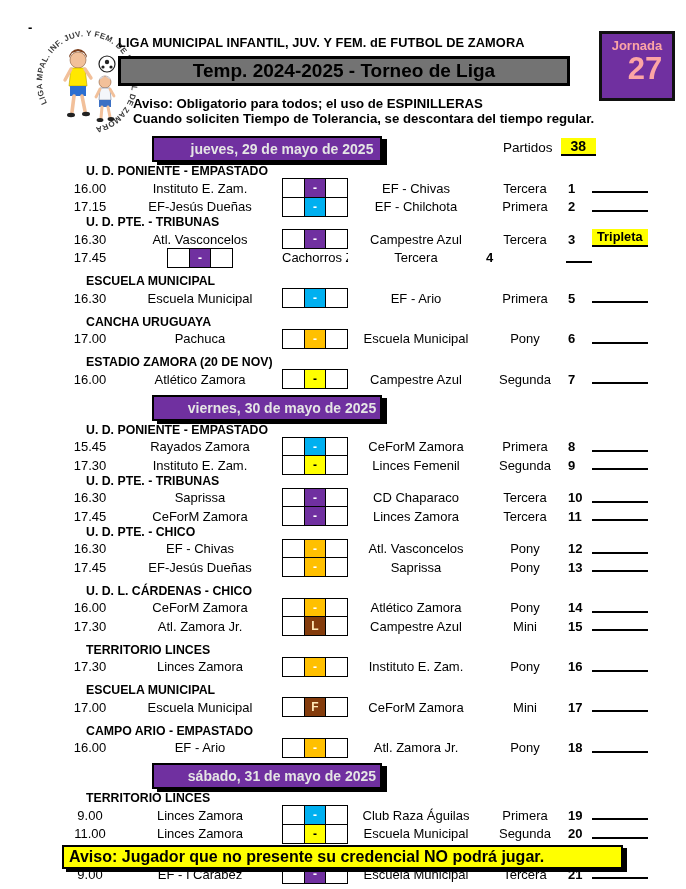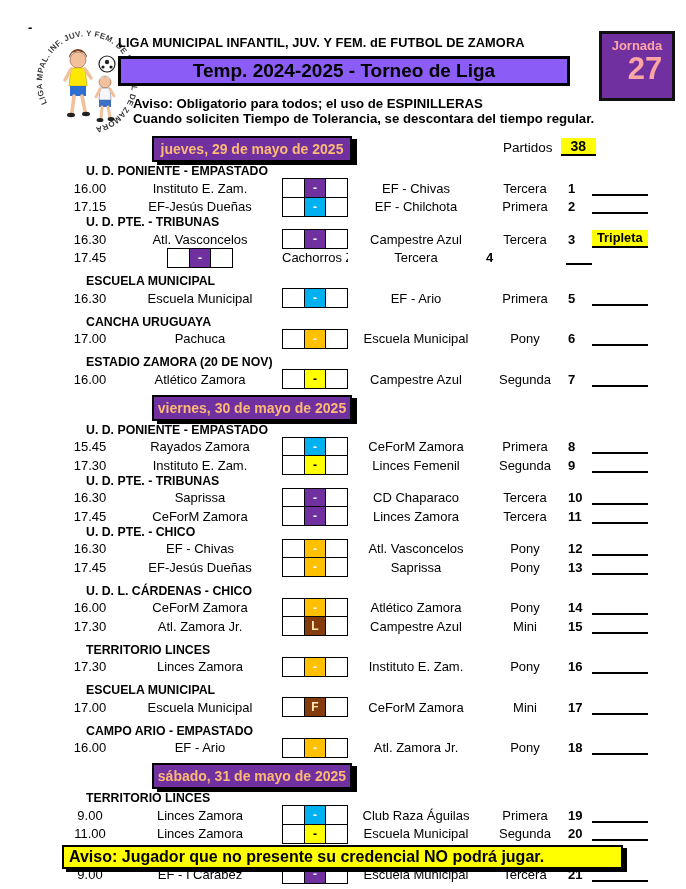"Temp. 2024-2025 - Torneo de" .season-banner { background: #8b5cf6 -> #737373 }
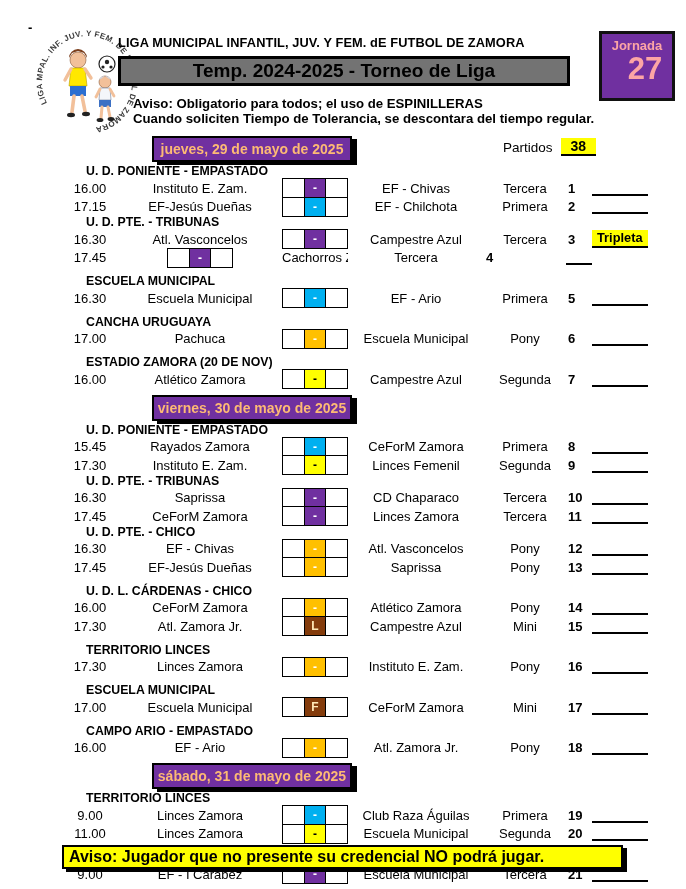"jueves, 29 de mayo de" .day-banner { color: #fdba74 -> #e5e5e5; padding-left: none -> 30px }
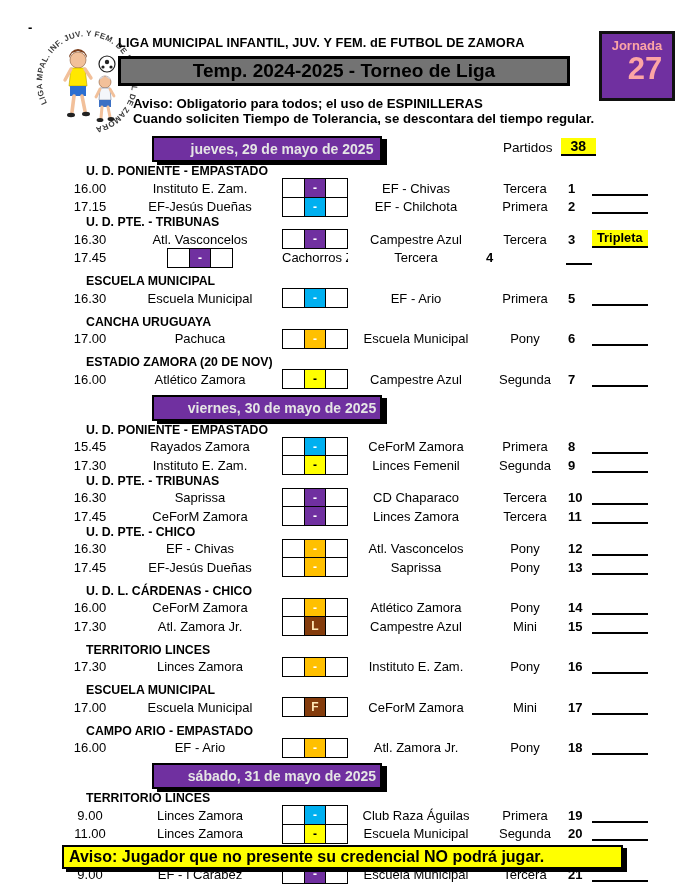"Tripleta" .cell-line { align-items: center -> flex-start }
